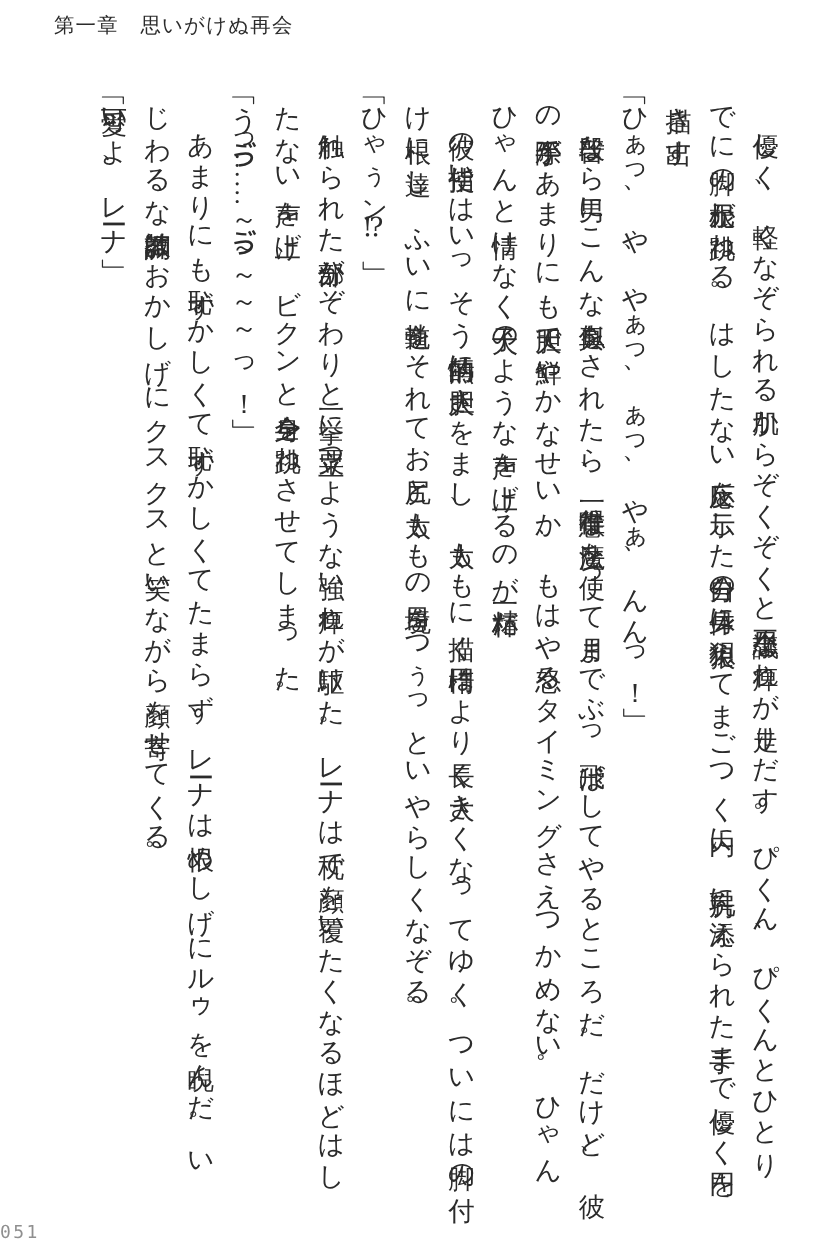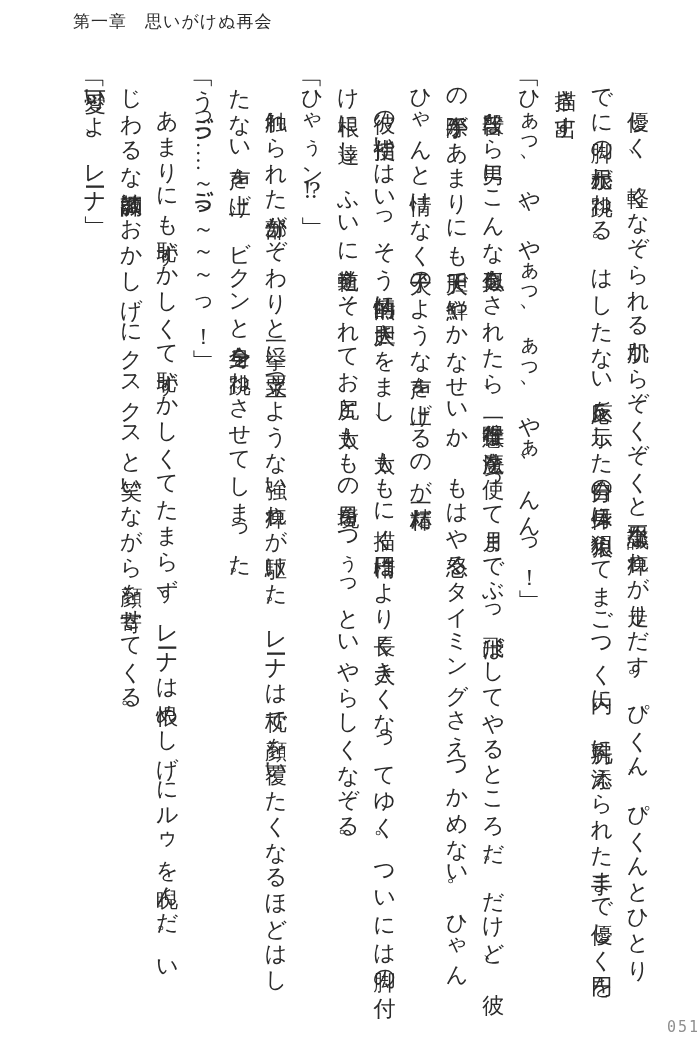"第一章 思いがけぬ再会" .running-head { margin-left: 28px -> none }
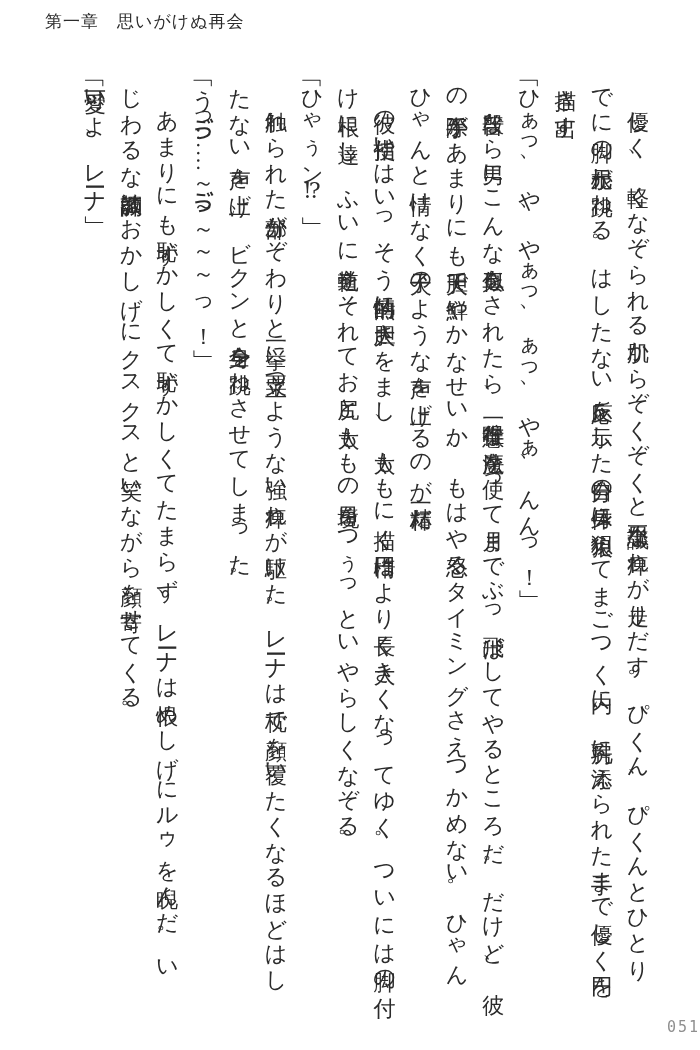"051" .page-number { text-align: right -> left }
